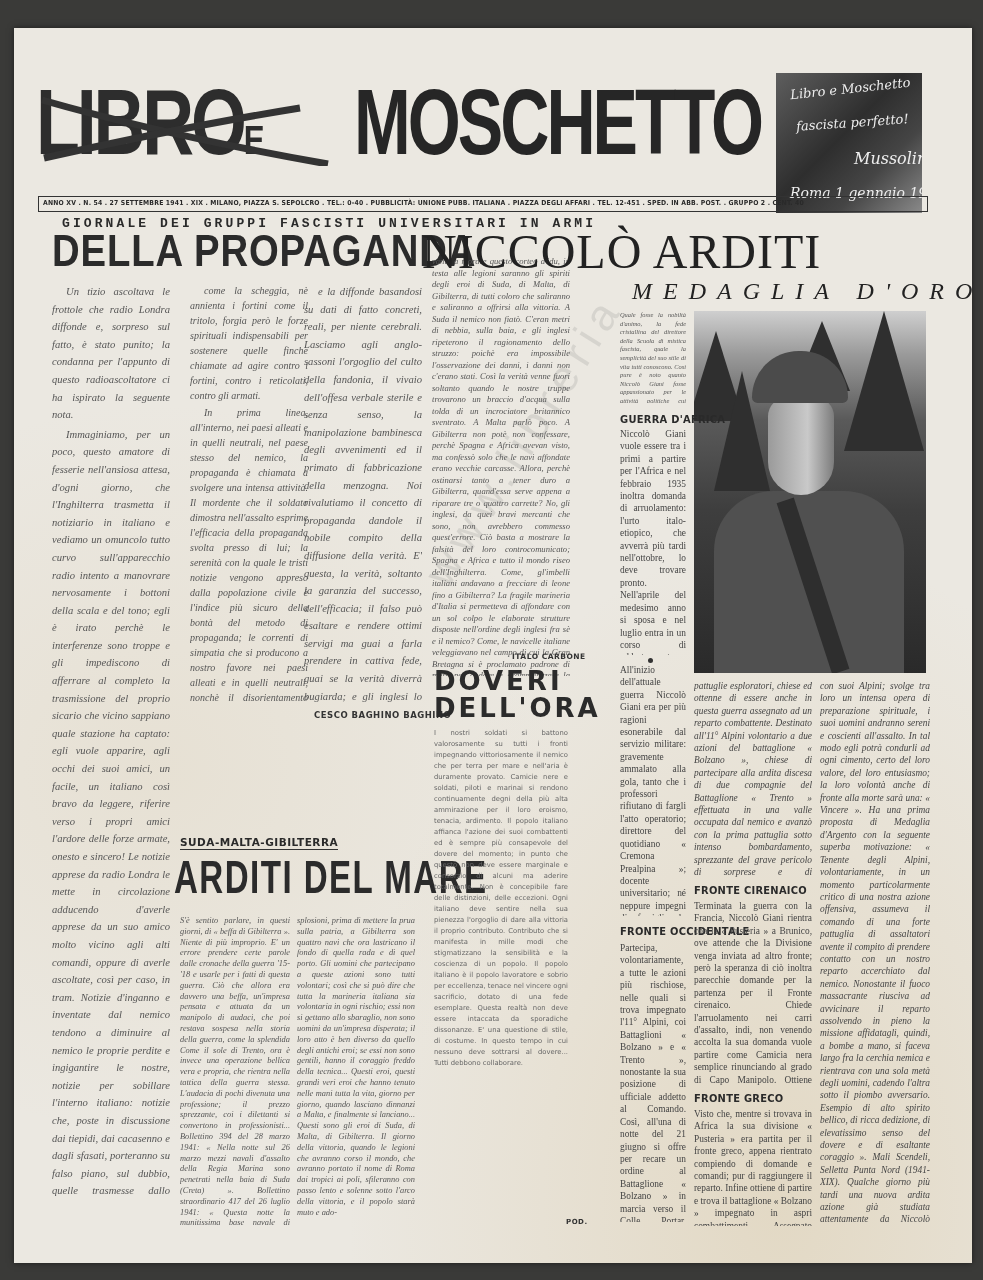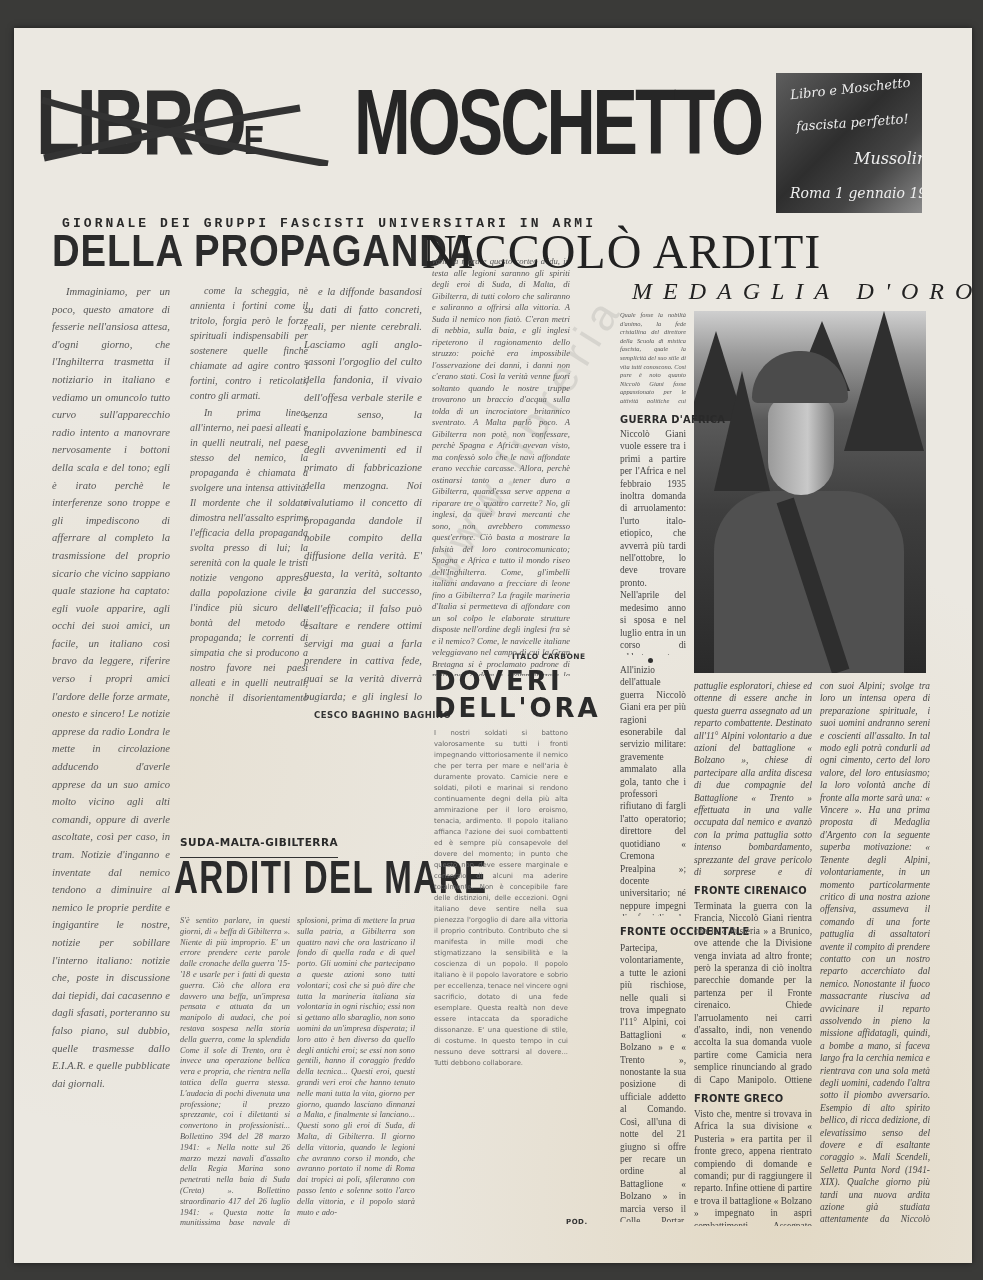"ANNO XV . N. 54" div.infobar { html: none -> <div>ANNO XV . N. 54 . 27 SETTEMBRE 1941 . XIX . MILANO, PIAZZA S. SEPOLCRO . TEL.: 0-40 . PUBBLICITÀ: UNIONE PUBB. ITALIANA . PIAZZA DEGLI AFFARI . TEL. 12-451 . SPED. IN ABB. POST. . GRUPPO 2 . CENT. 40</div> }
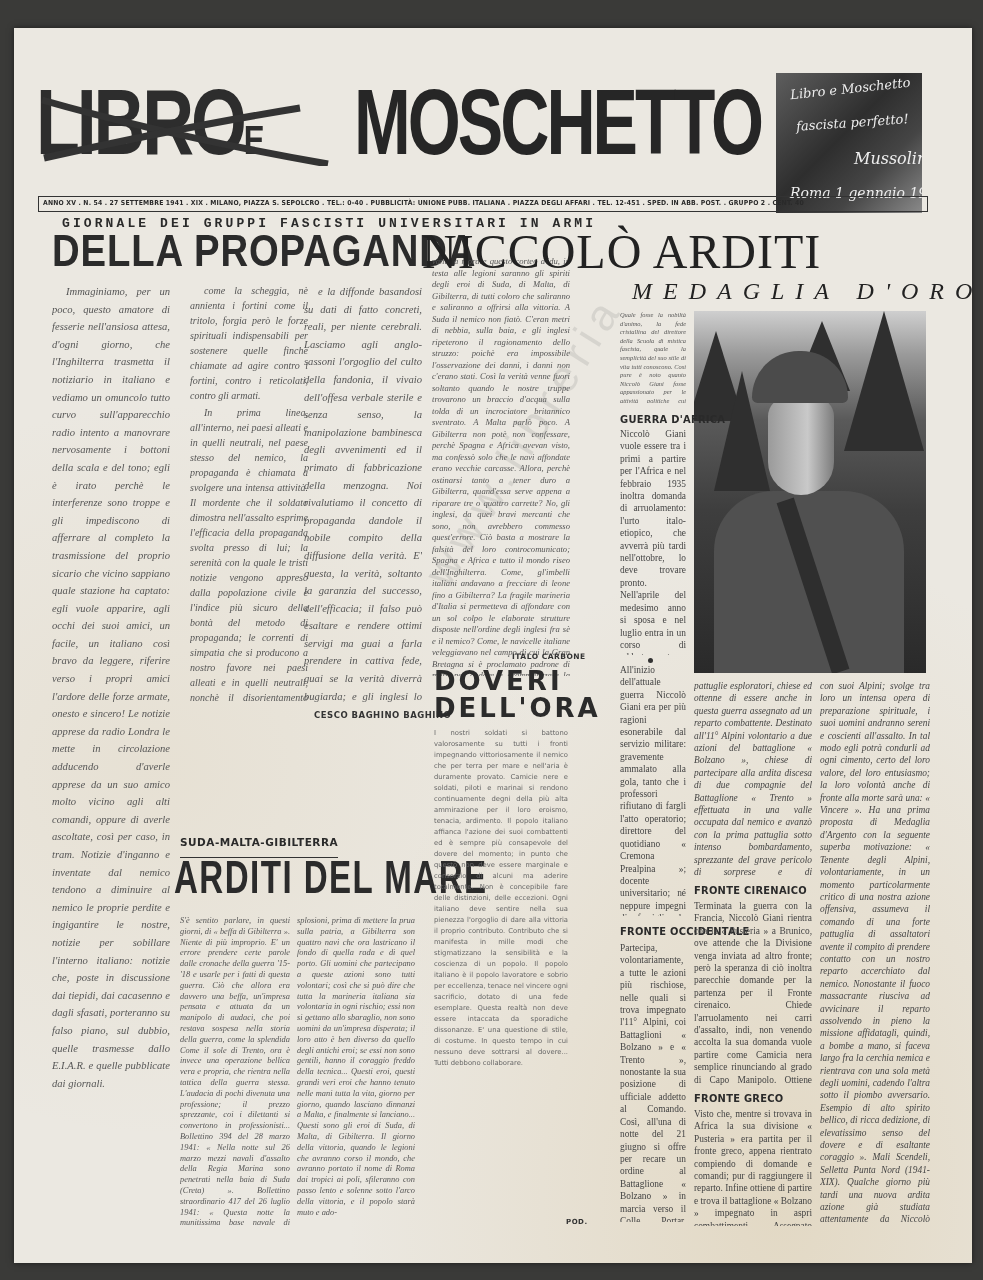"Un tizio ascoltava le frottole" p { html: none -> <p>Un tizio ascoltava le frottole che radio Londra diffonde e, sorpreso sul fatto, è stato punito; la condanna per l'appunto di questo radioascoltatore ci ha ispirato la seguente nota.</p> }
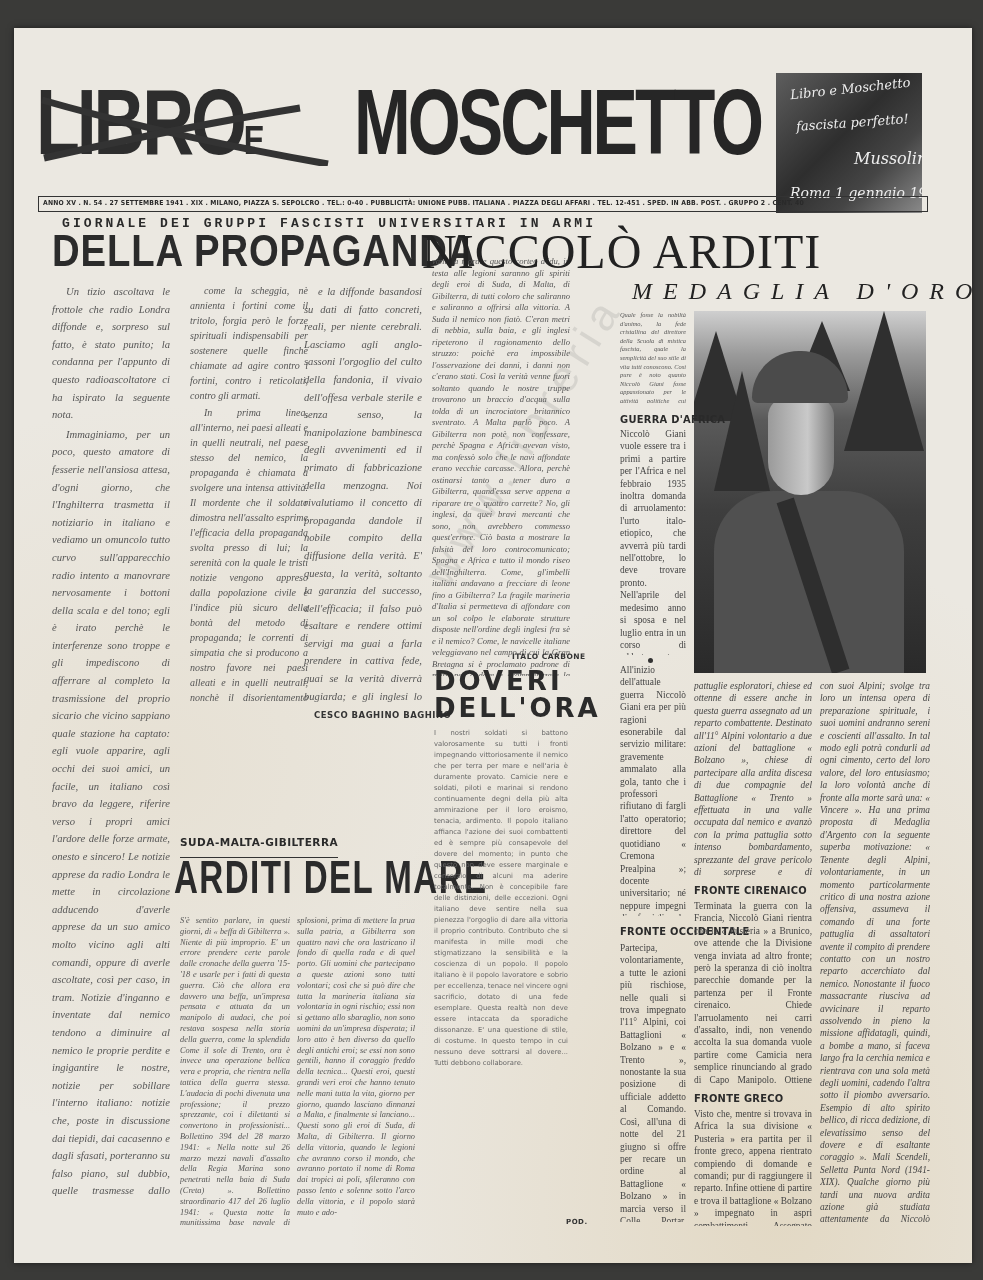"SUDA-MALTA-GIBILTERRA" .kicker { padding-bottom: 9px -> 1px }
